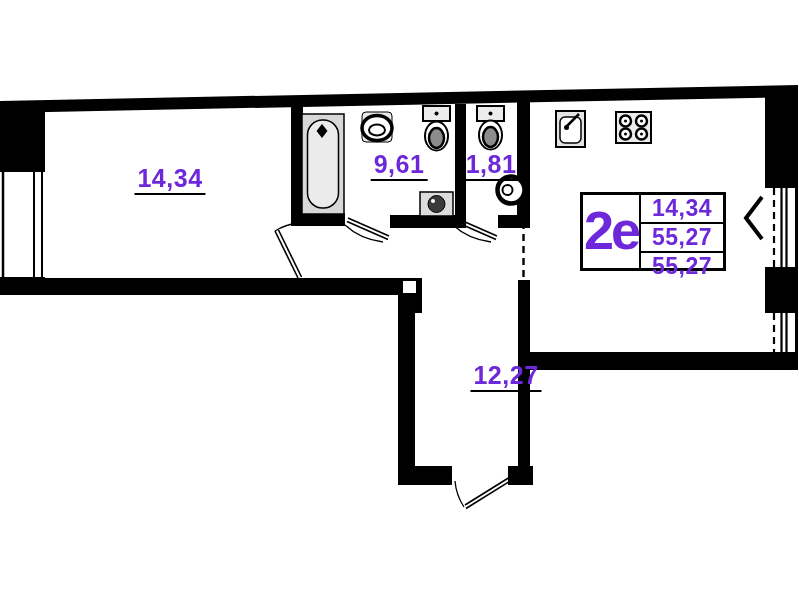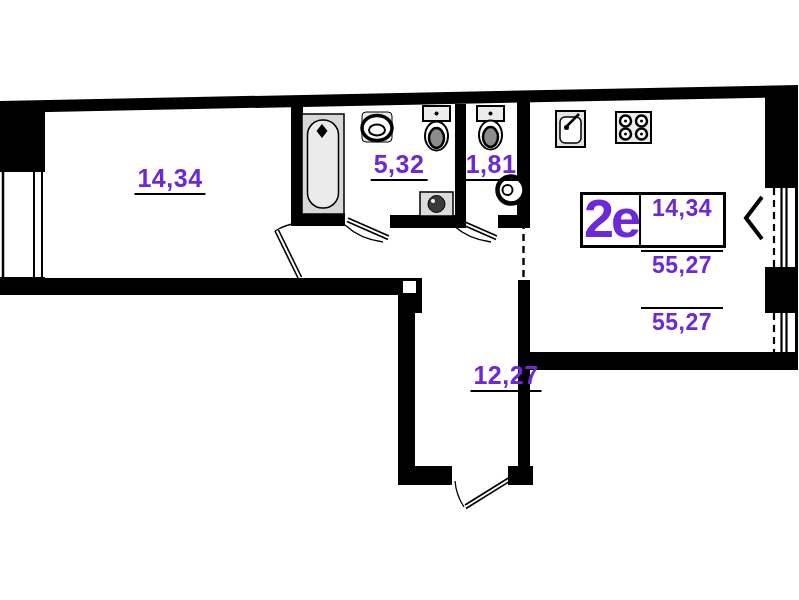"5,32" div.area { text: 5,32 -> 9,61 }
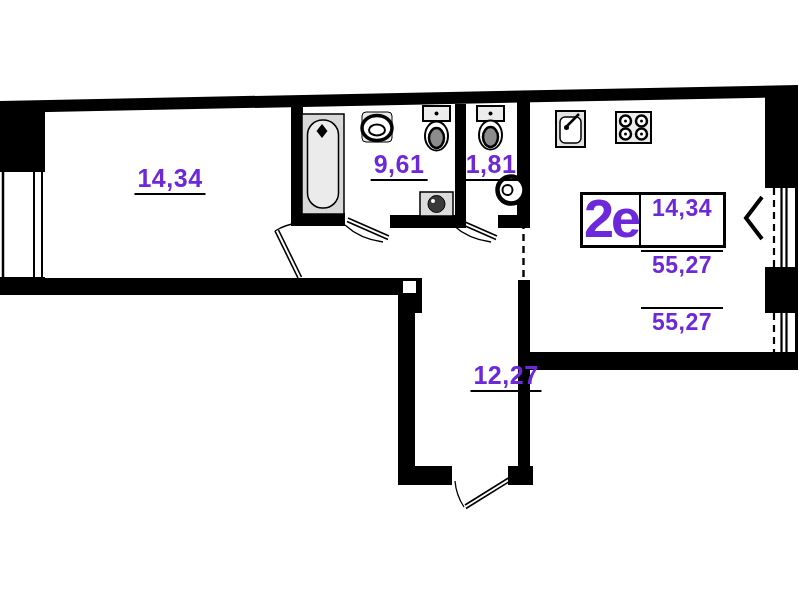"2e" .stamp { height: 56px -> 79px }
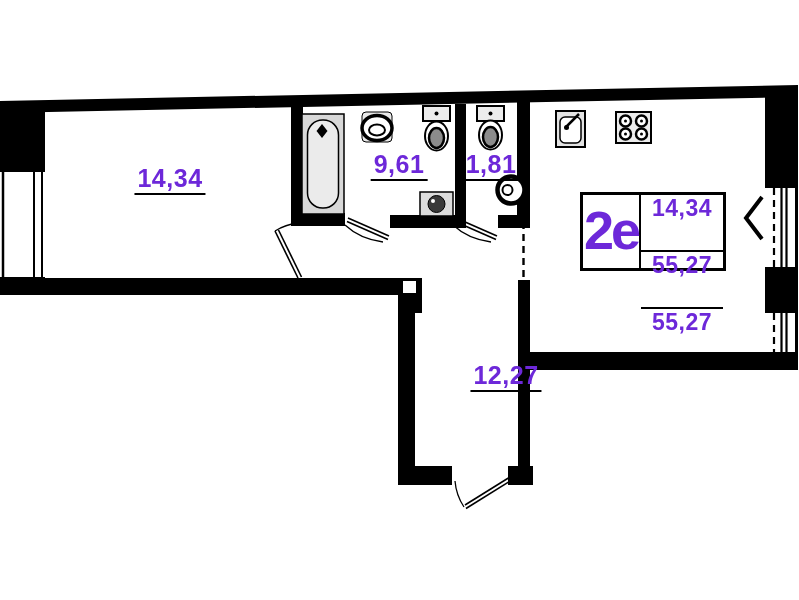"55,27" .stamp-row + .stamp-row { margin-top: 28px -> none }
